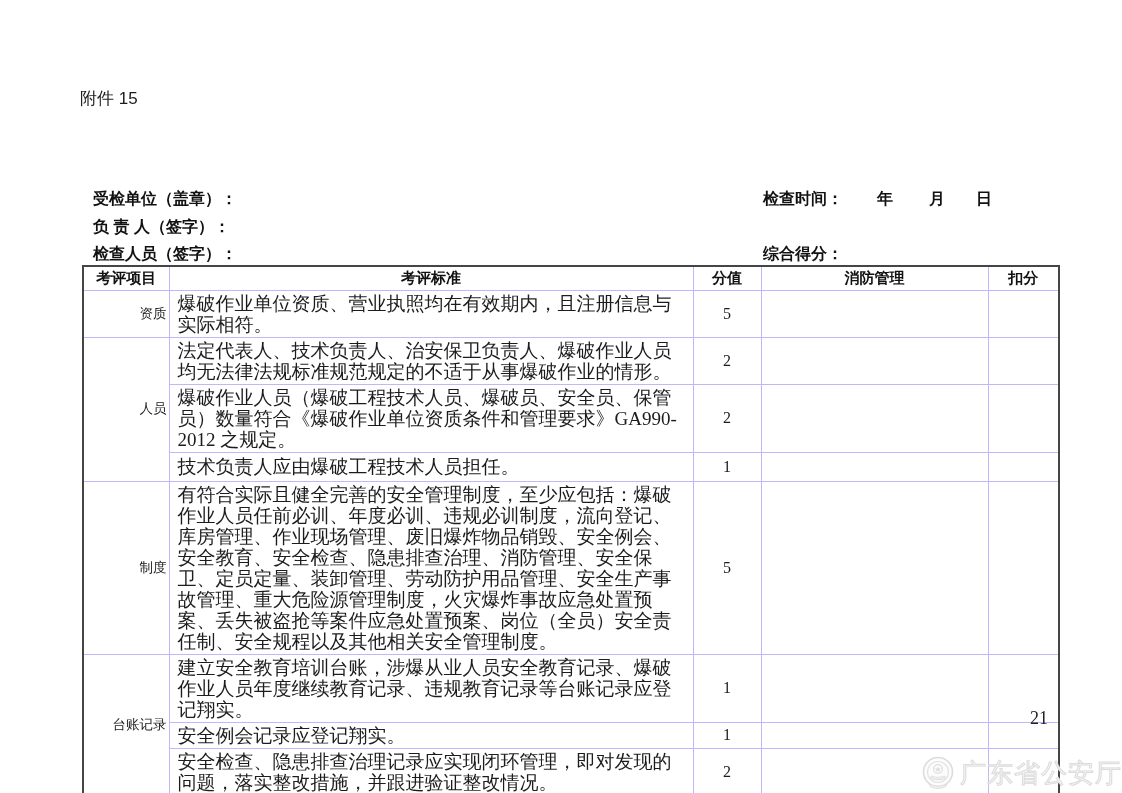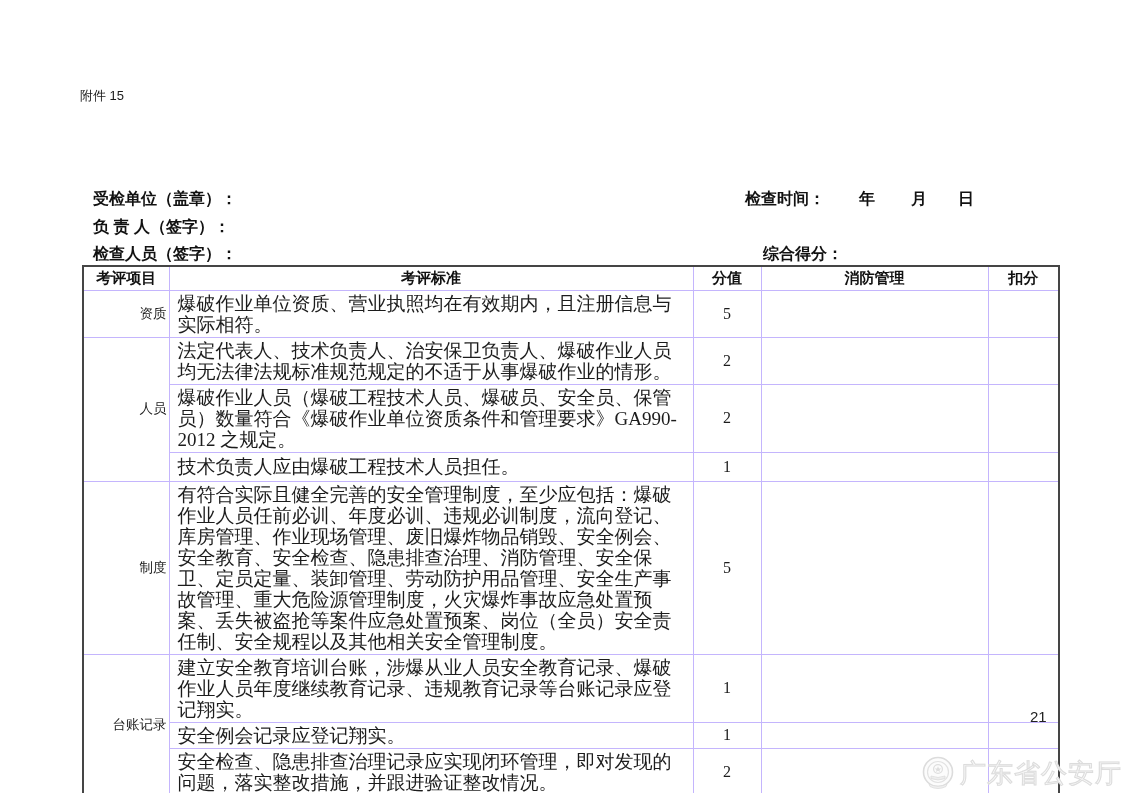"附件 15" .attachment { font-size: 13px -> 17px }
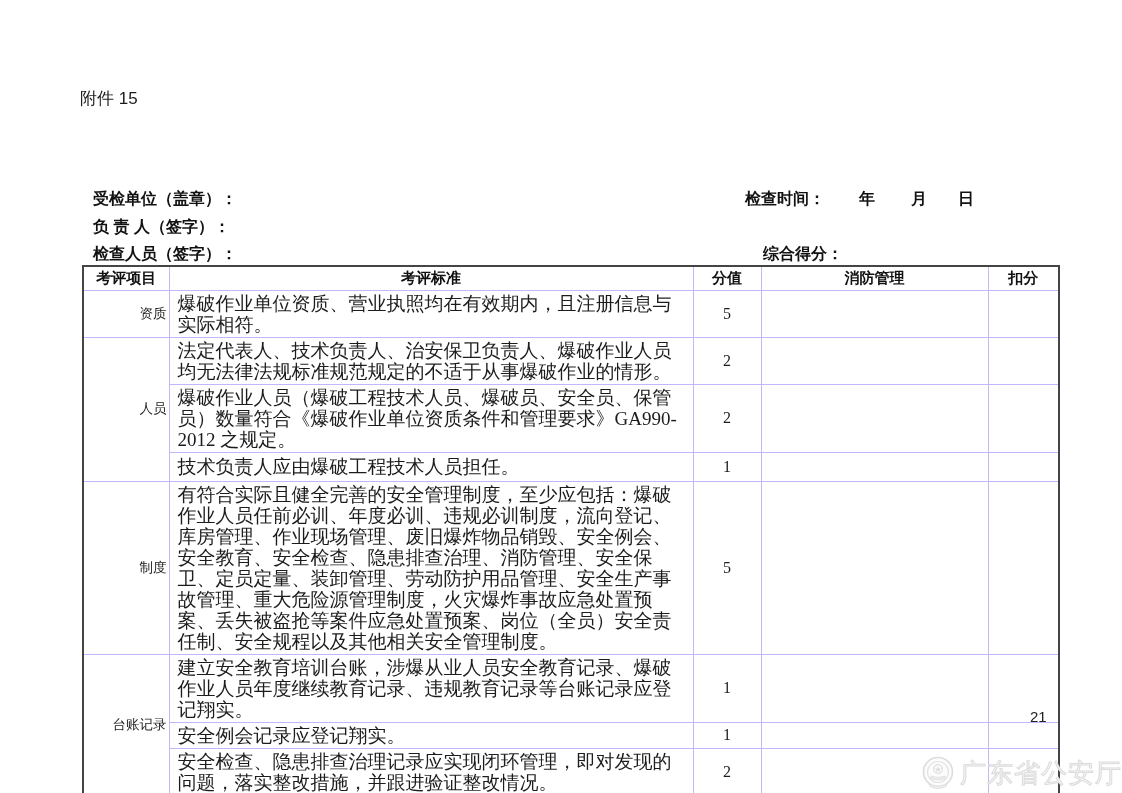"检查时间： 年 月 日" .mr-1 { left: 745px -> 763px }
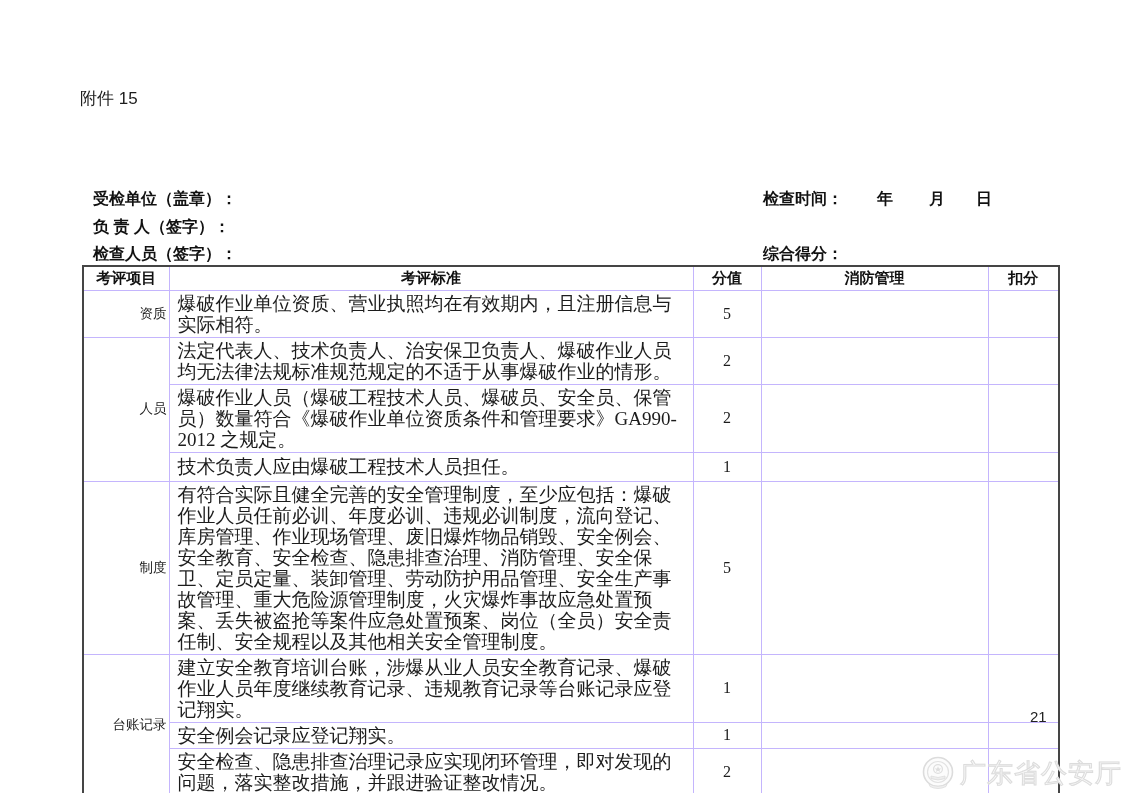"21" .page-number { font-family: Liberation Sans, sans-serif -> Liberation Serif, serif; font-size: 15px -> 18px }
